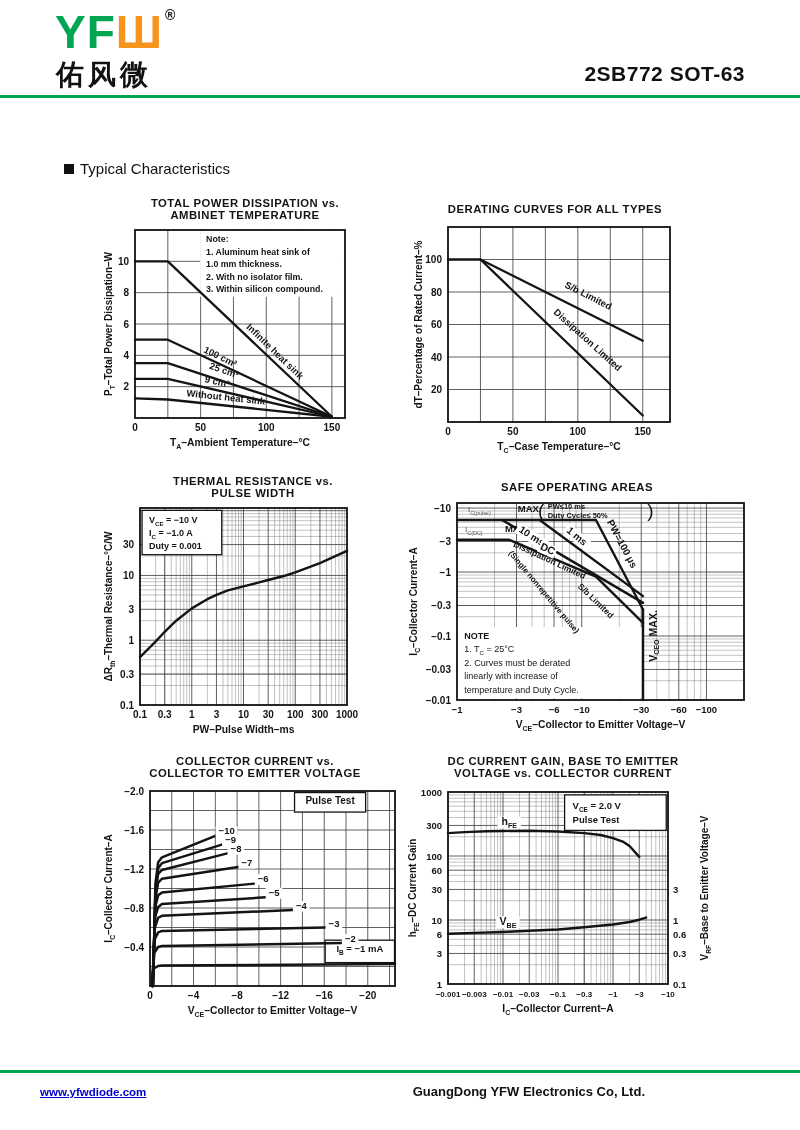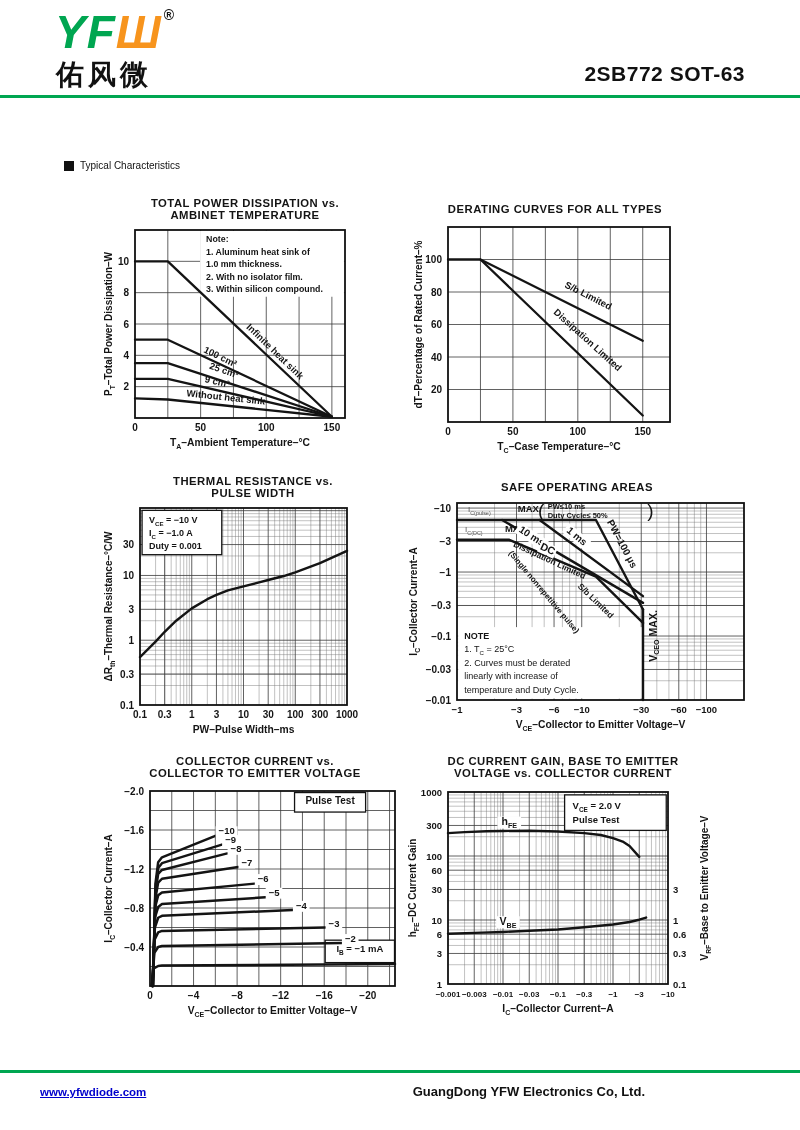"YFШ" #logo .latin { font-style: italic -> none }
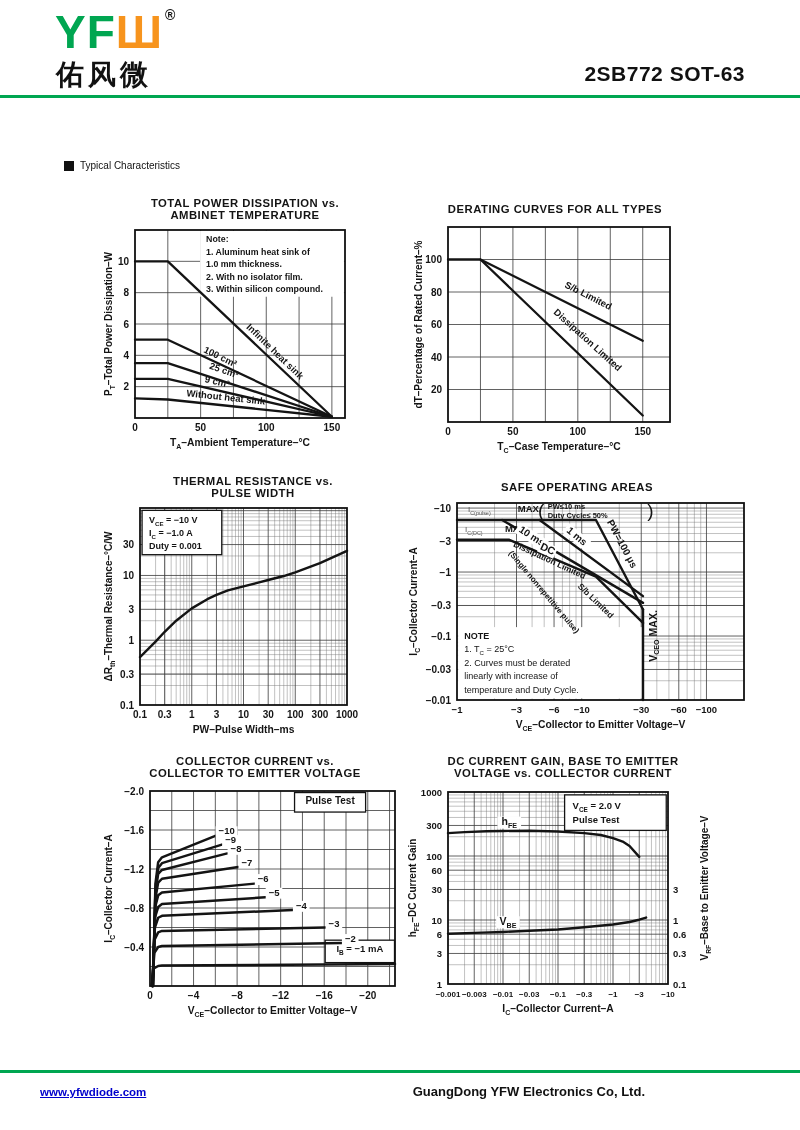"Typical Characteristics" #section-head { font-size: 10px -> 15px }
